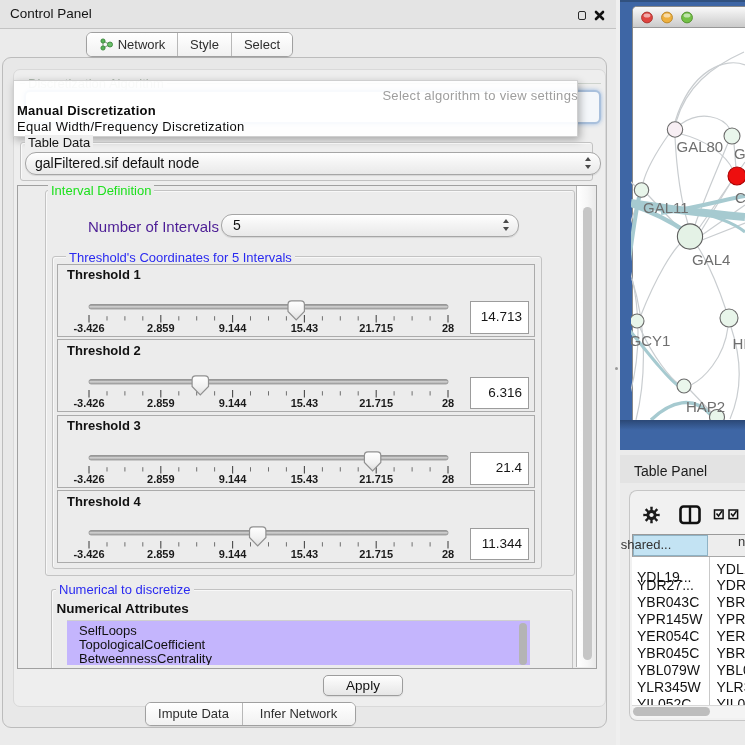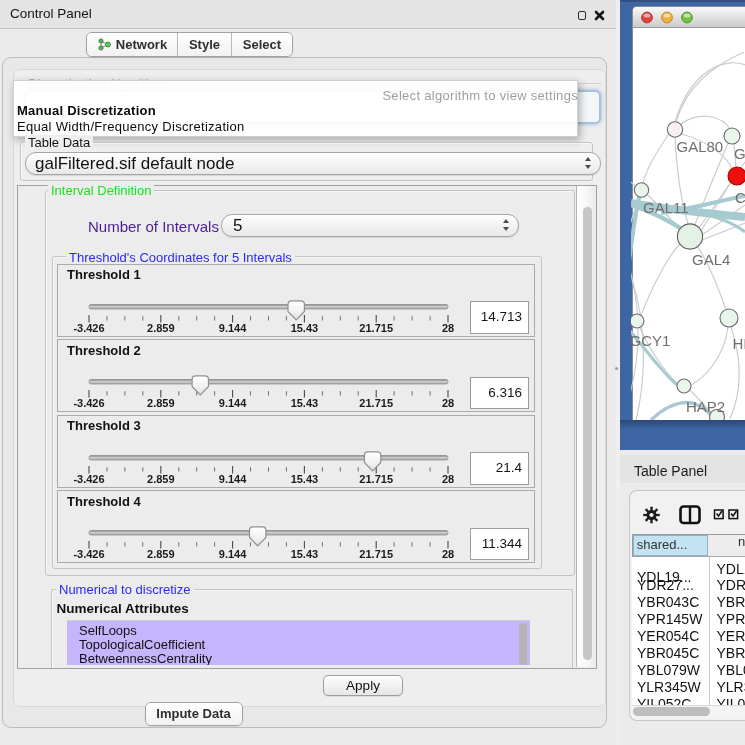"Network" .seg>div { font-weight: bold -> normal }
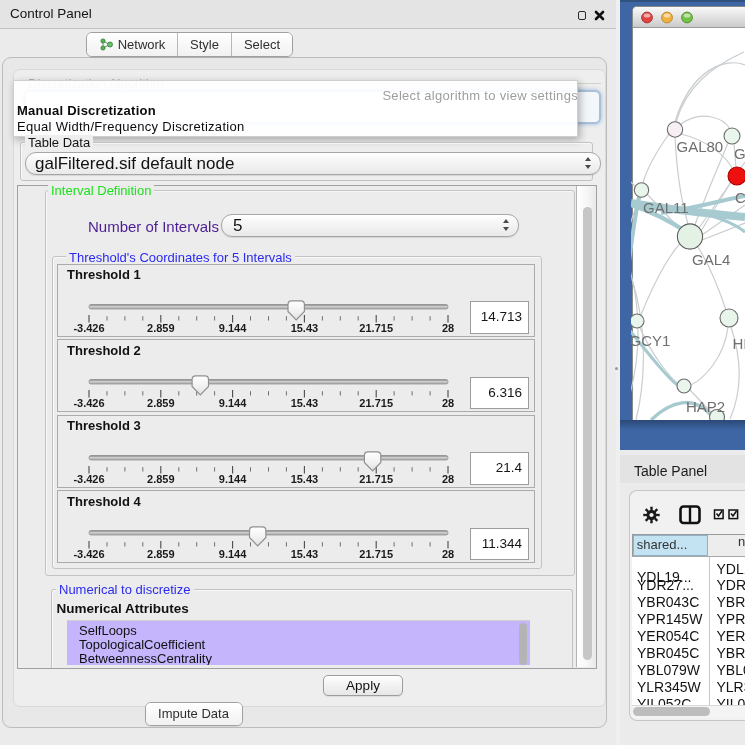"galFiltered.sif default node" .cmb { font-size: 17px -> 14px }
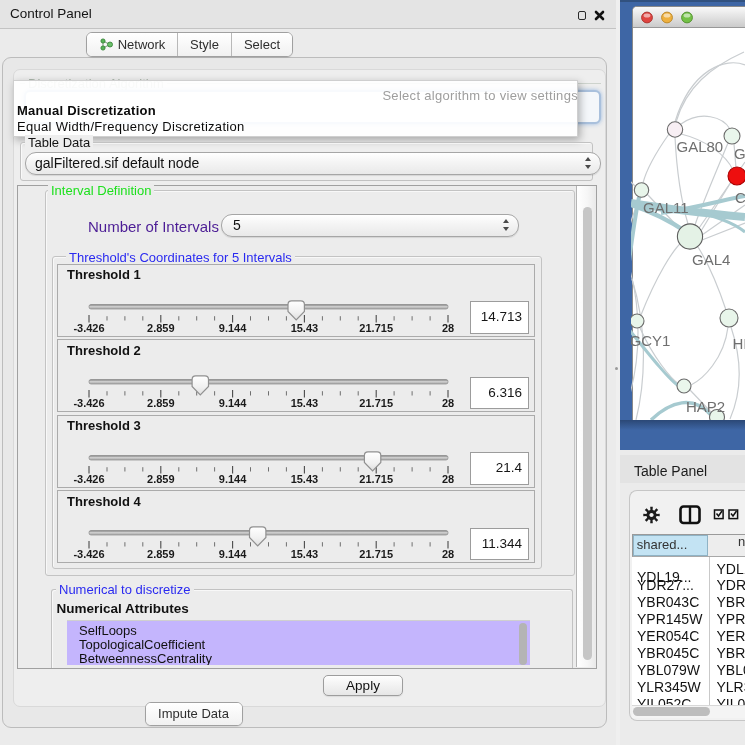"shared..." div.ab { left: 624px -> 608px }
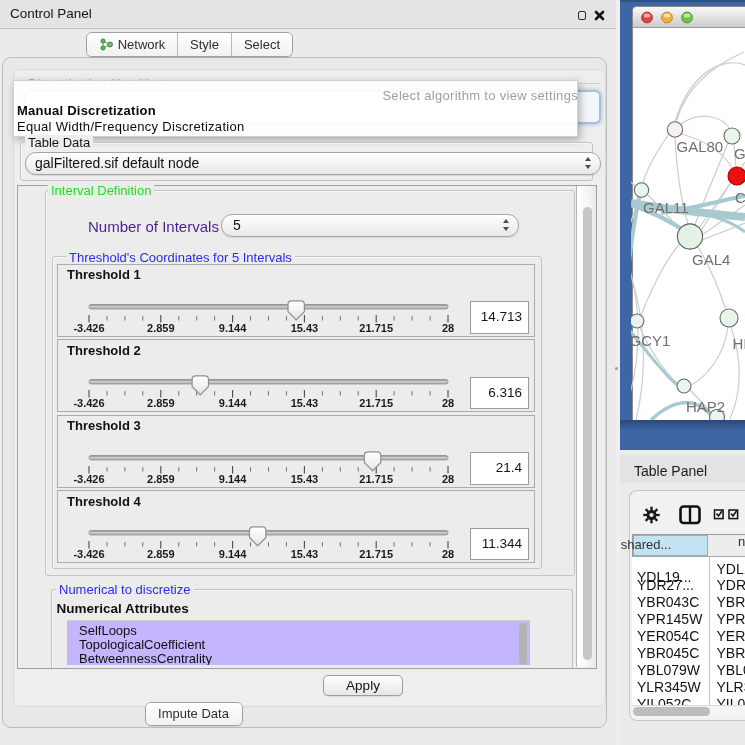"Infer Network" div { html: none -> <div>Infer Network</div> }
